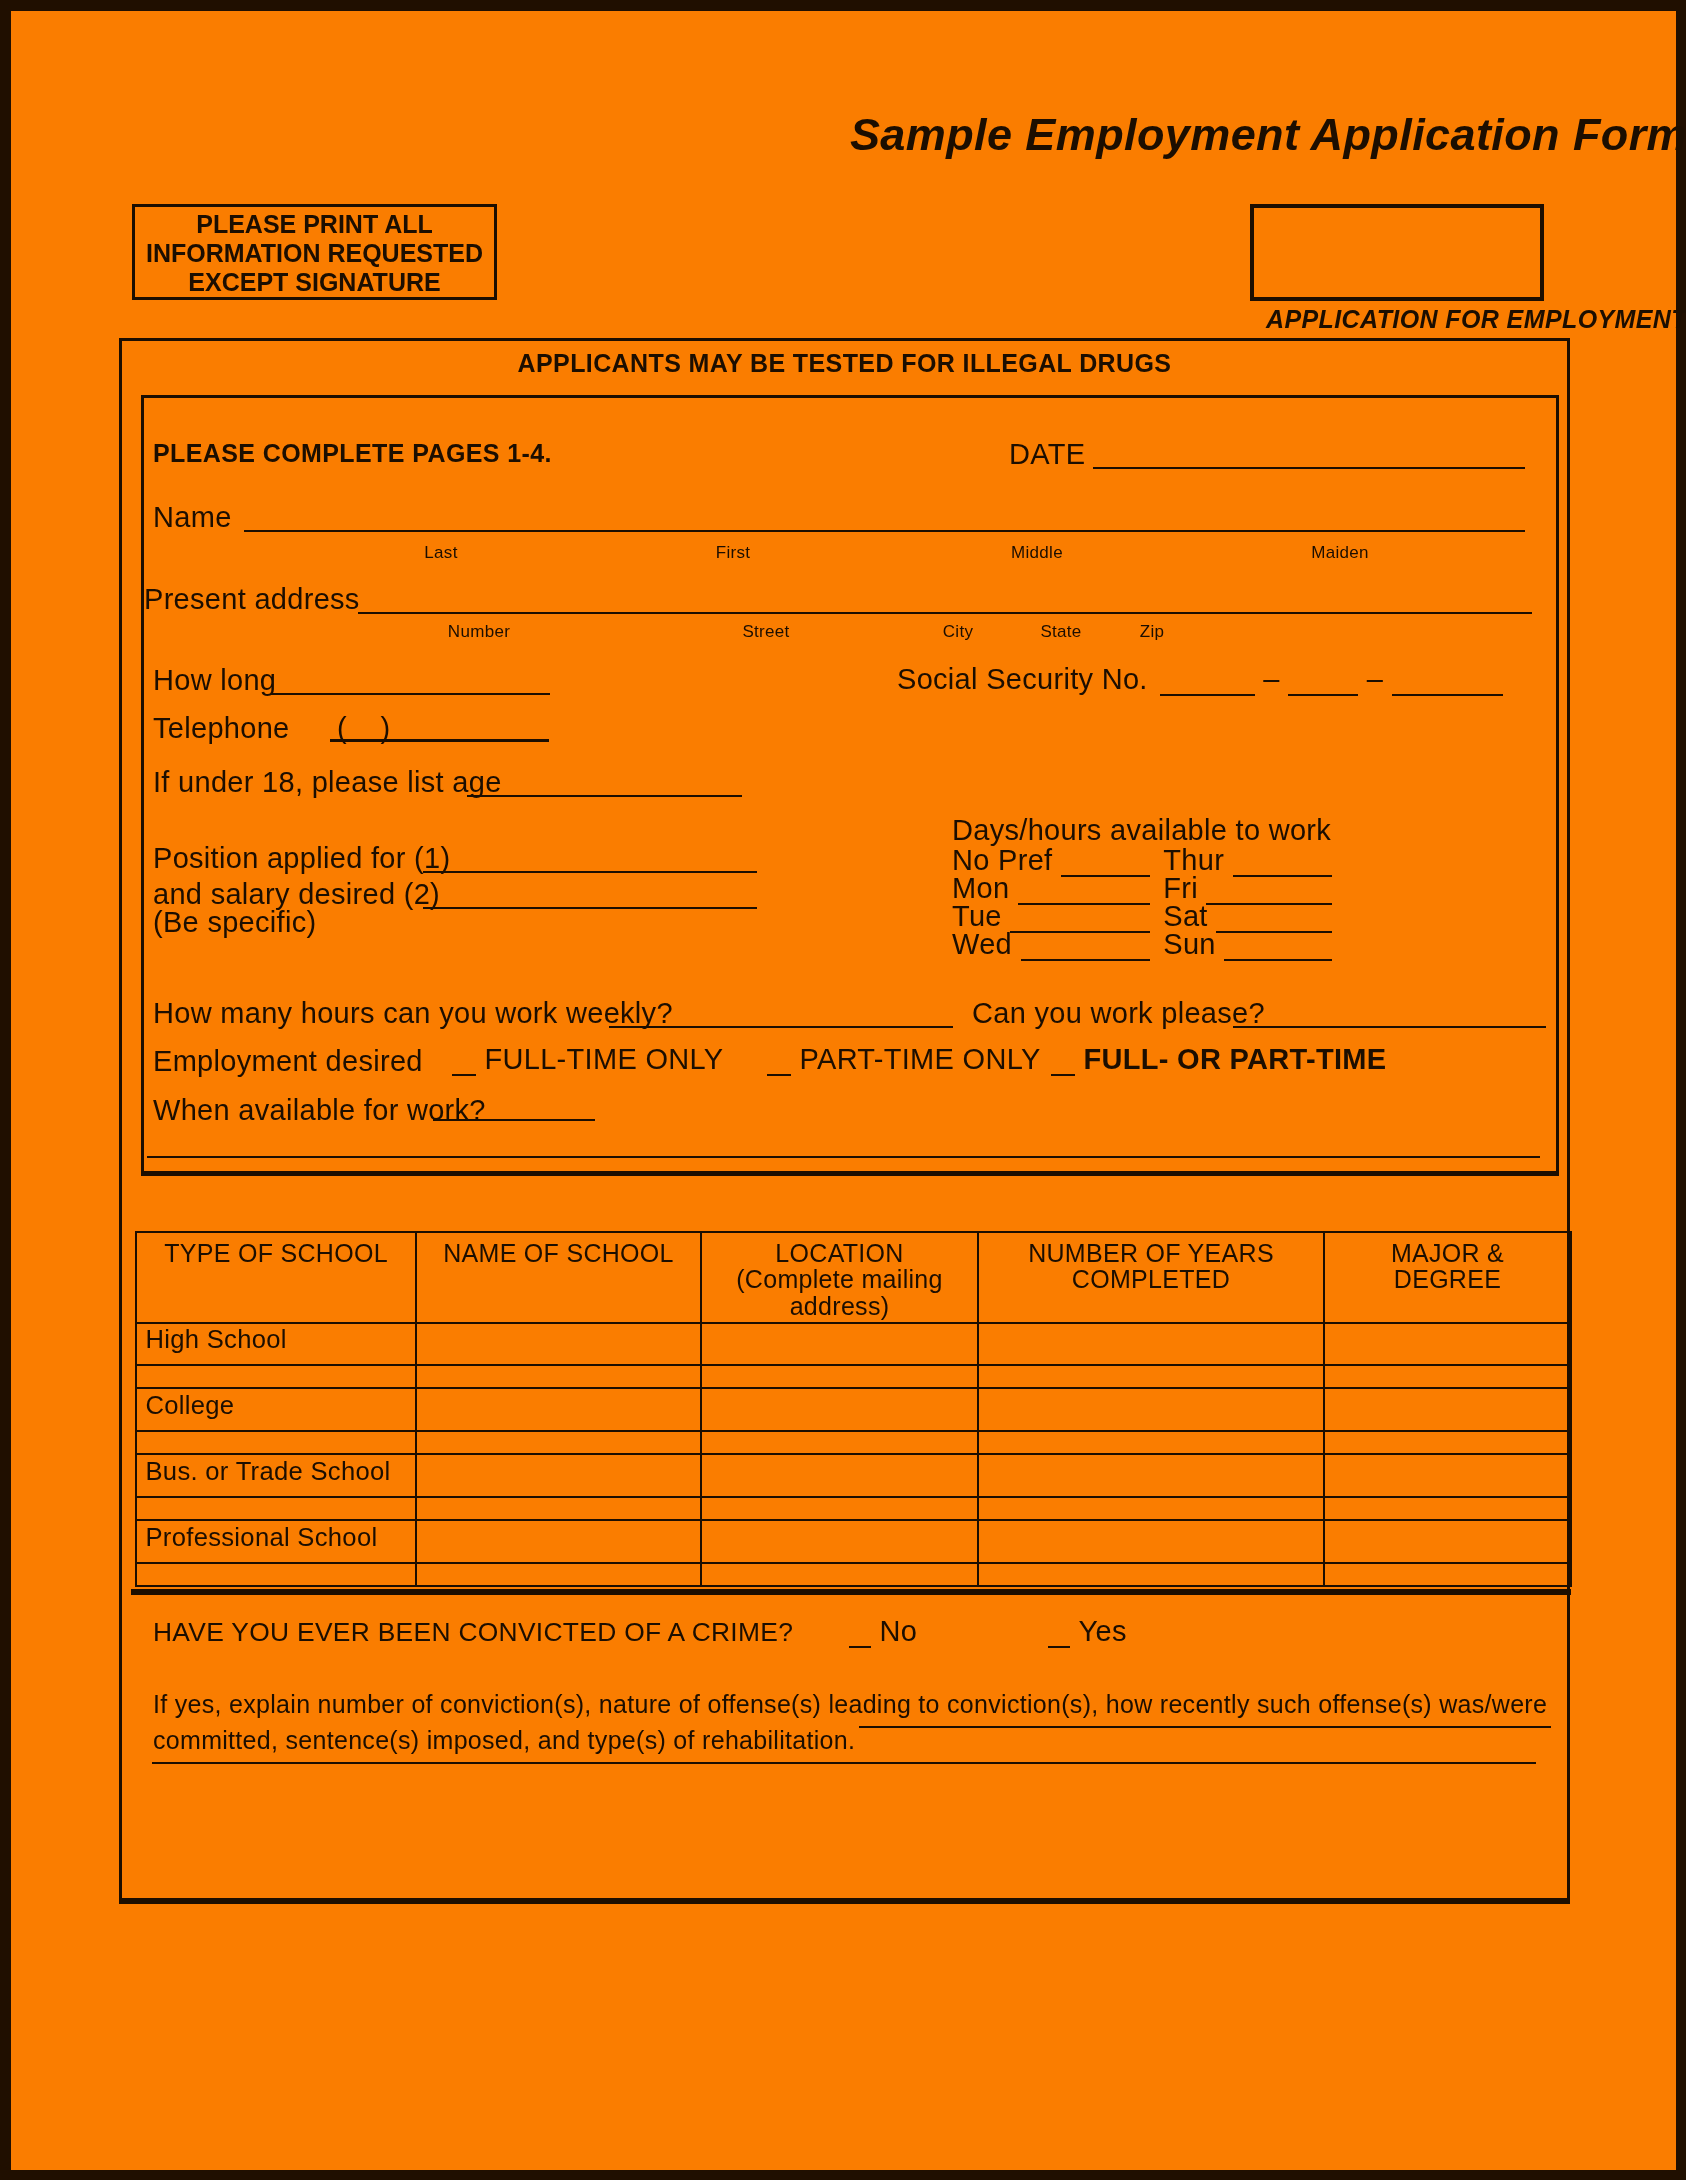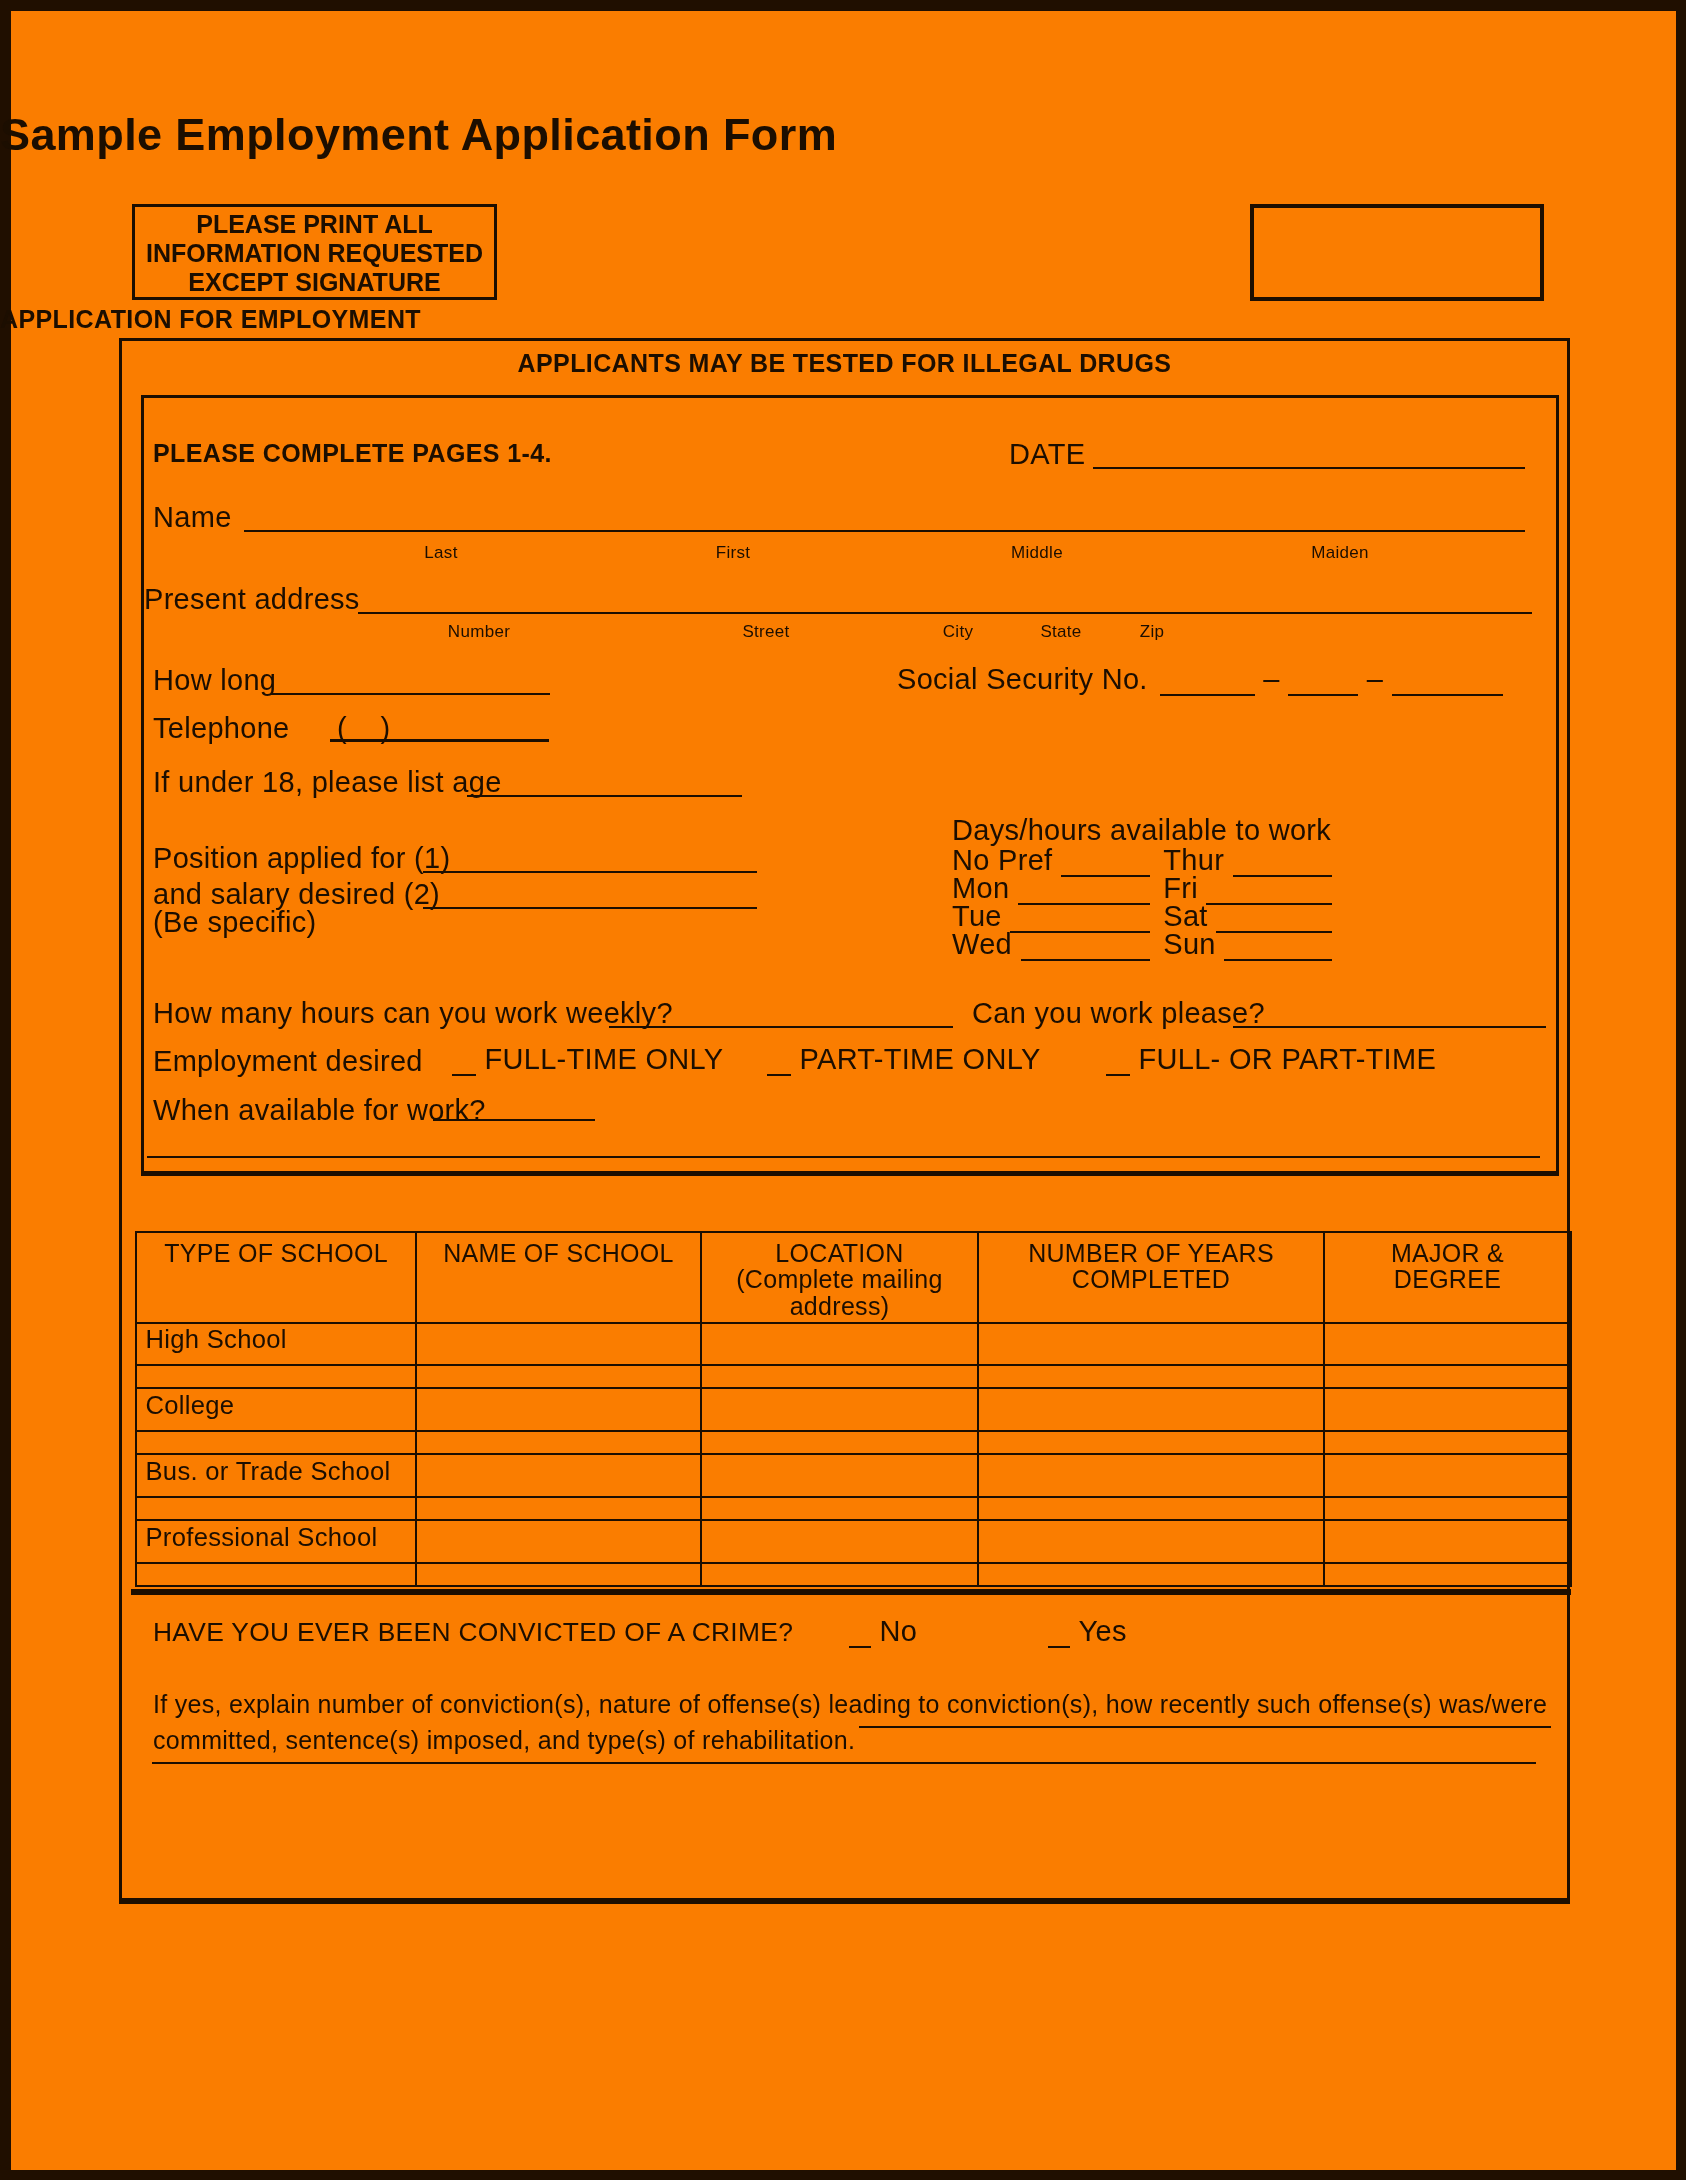"Sample Employment Application Form" .ctr { font-style: none -> italic; text-align: left -> right }
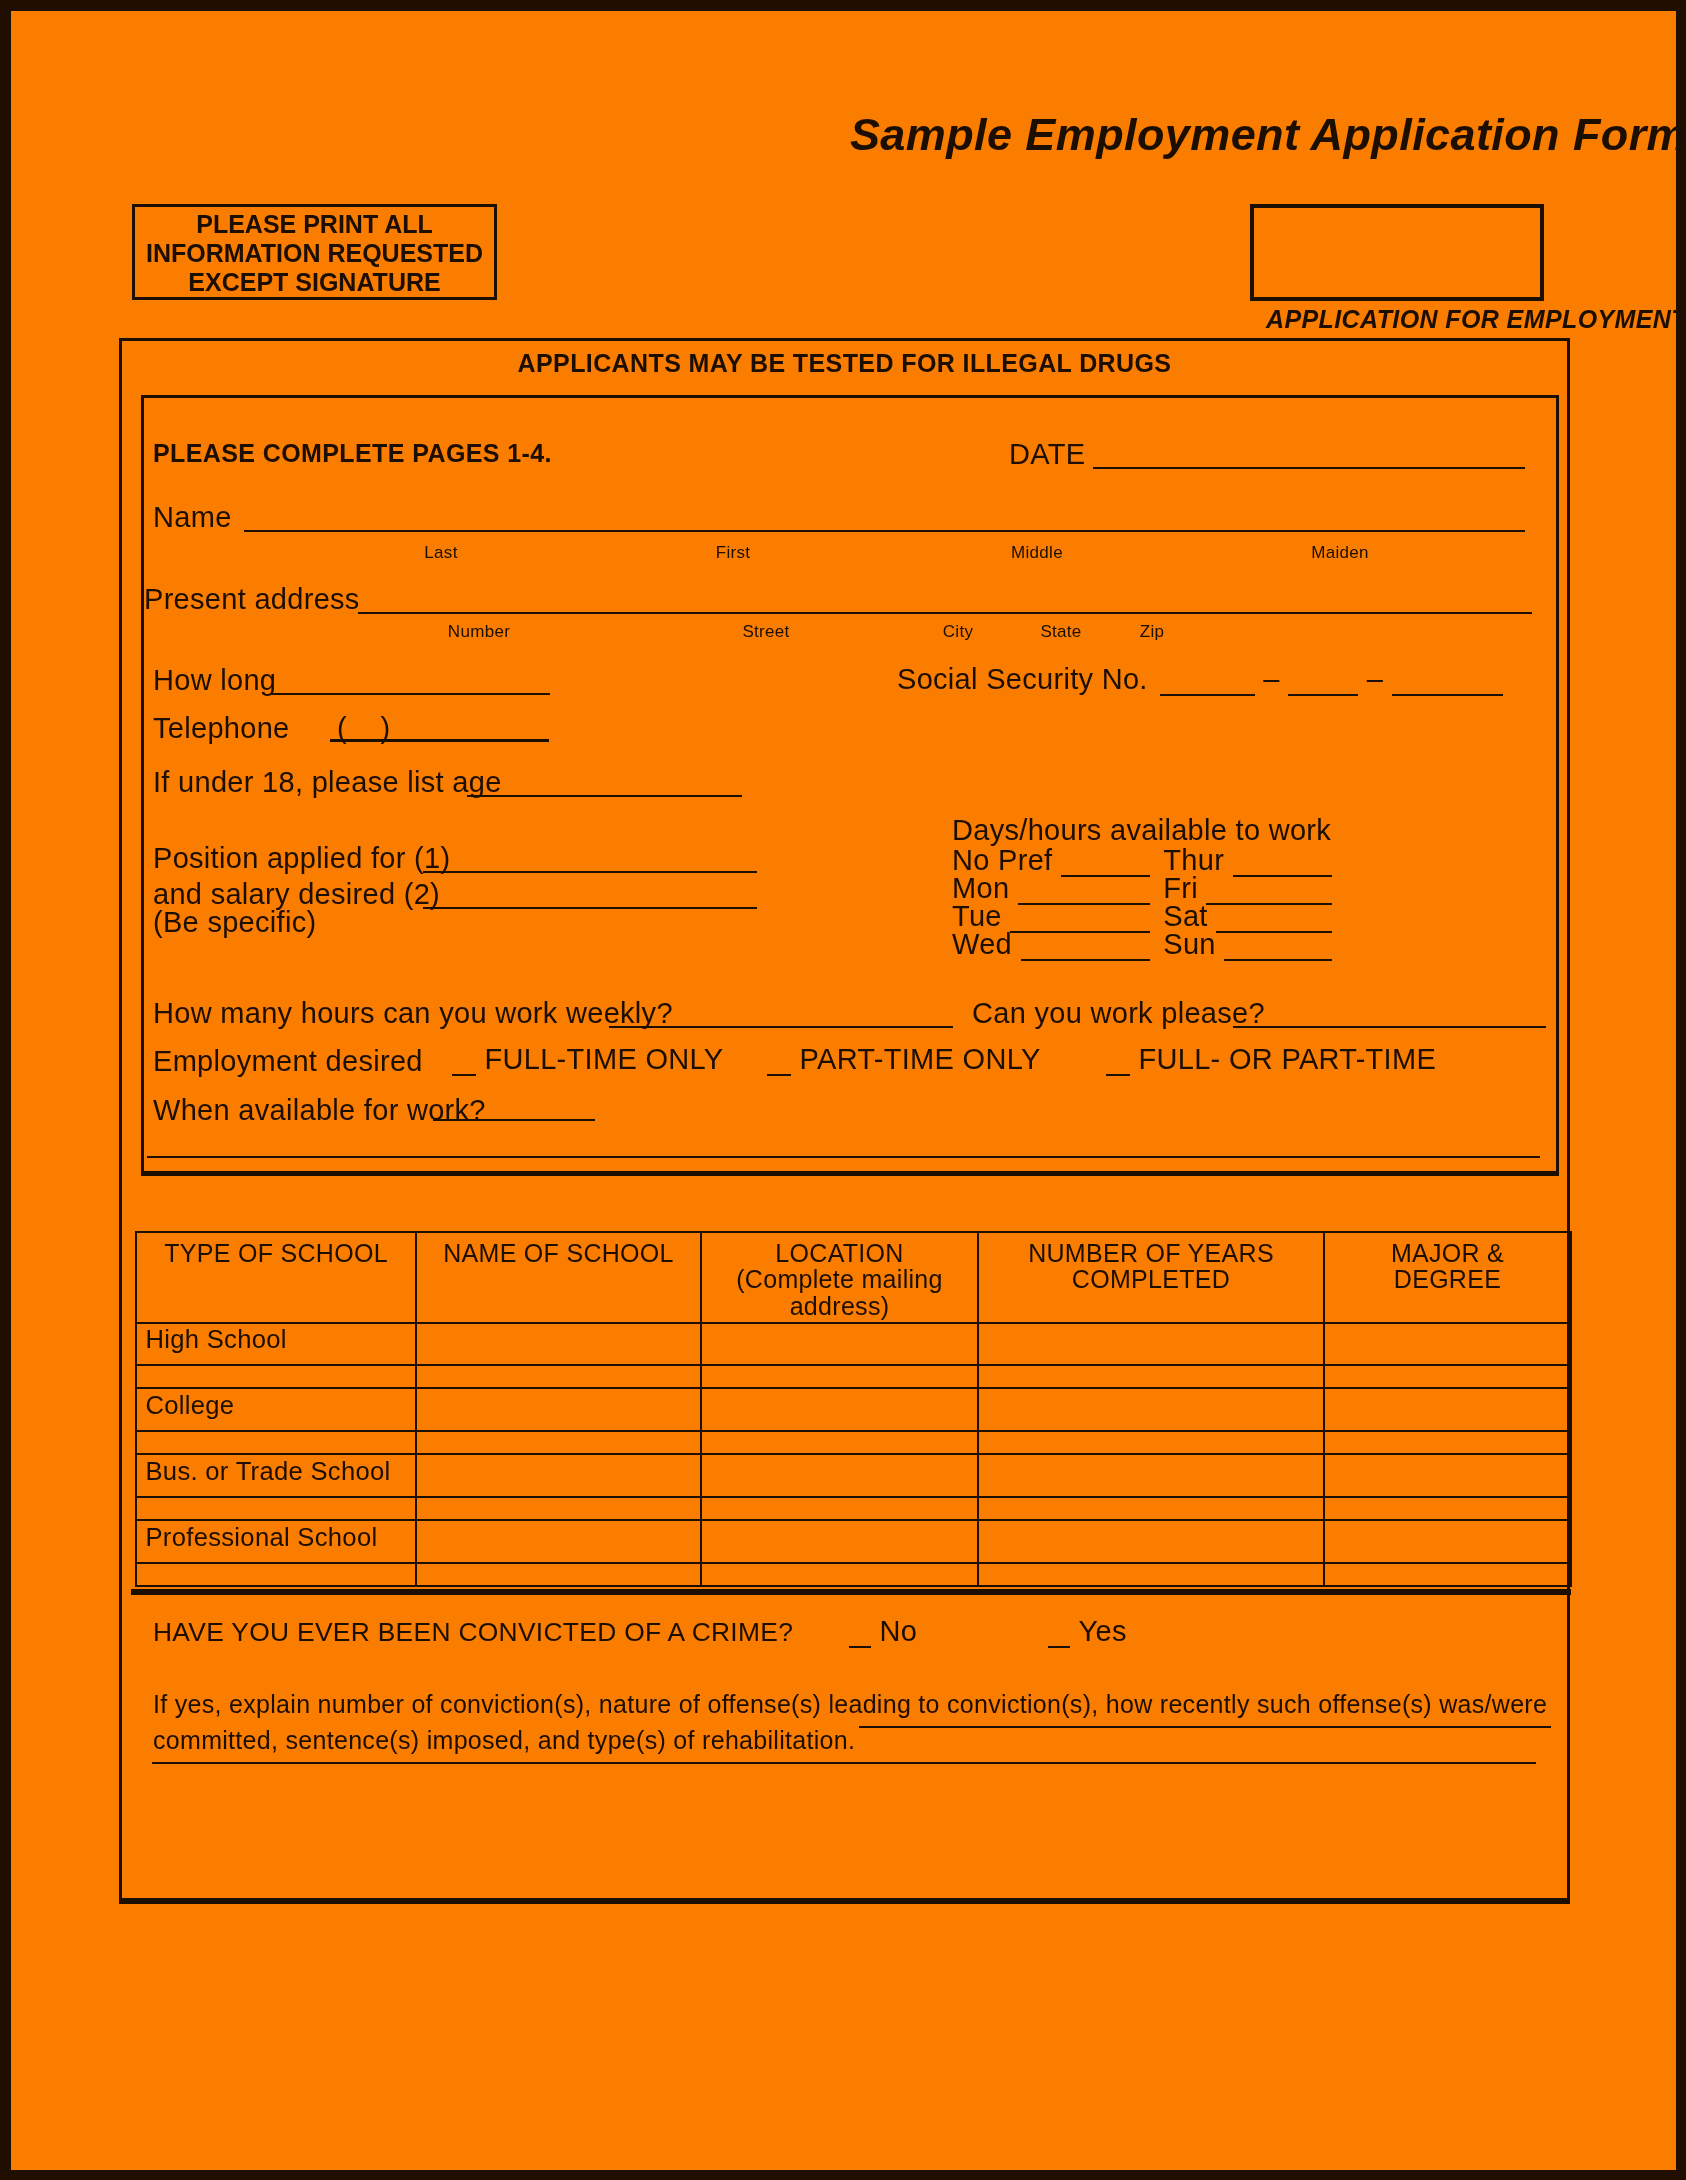"FULL- OR PART-TIME" div.abs { font-weight: none -> bold; left: 1106px -> 1051px }
